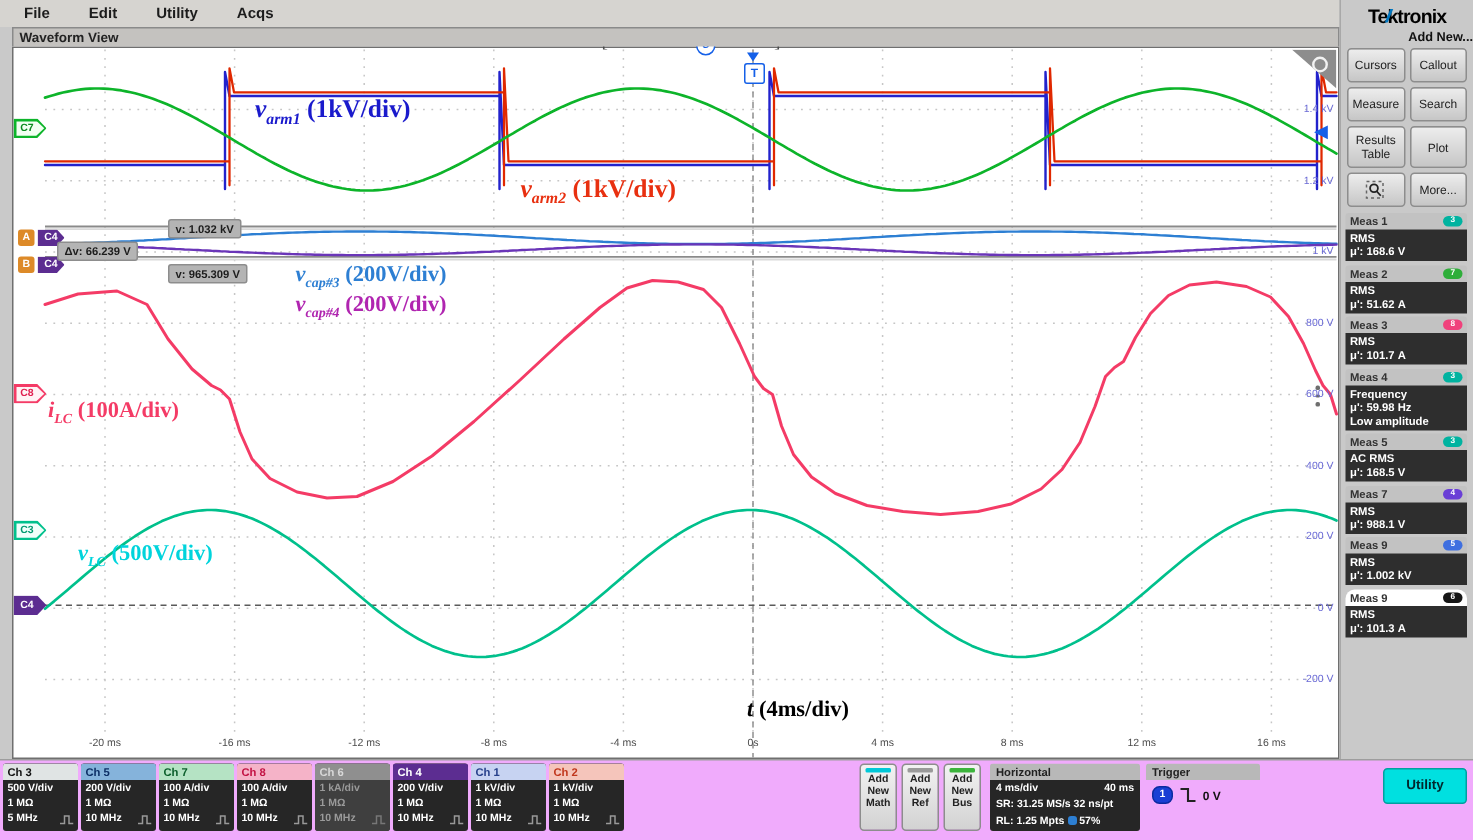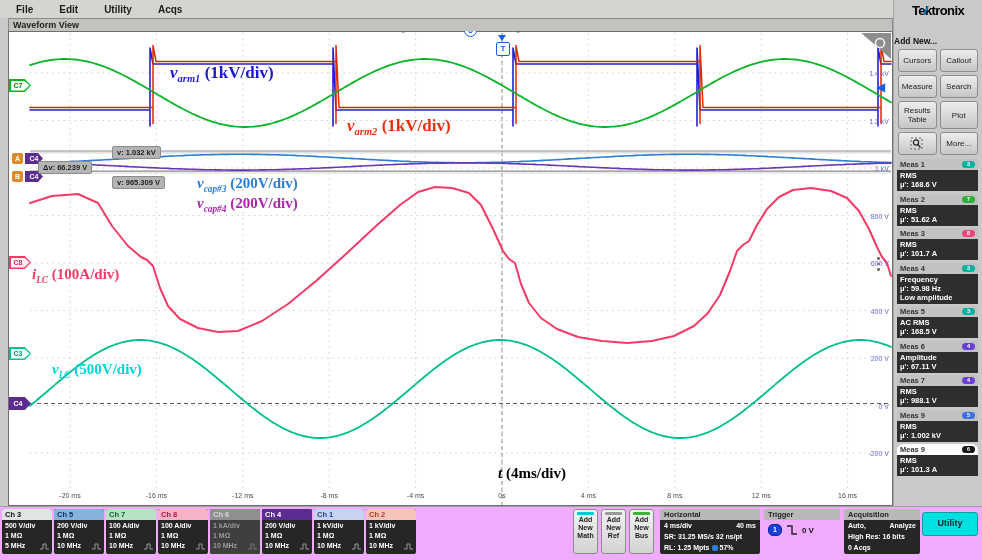"Add New..." .addnewlbl { margin-top: 18px -> 1px; text-align: left -> right }
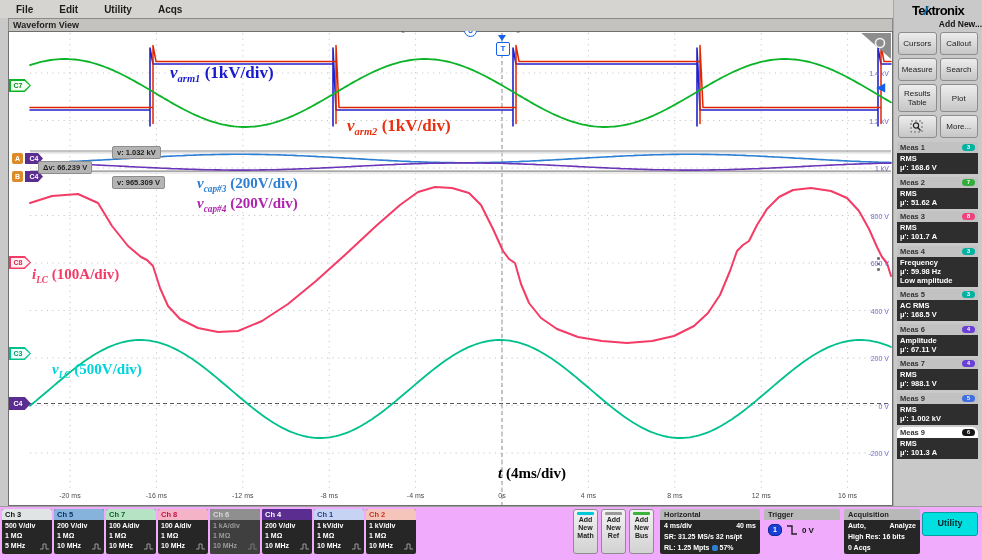"Meas 6" div.meas { html: <div> <div> <span>Meas 6</span> <span>4</span> </div> <div> <div>Amplitude</div> <div>μ': 67.11 V</div> </div> </div> -> none }
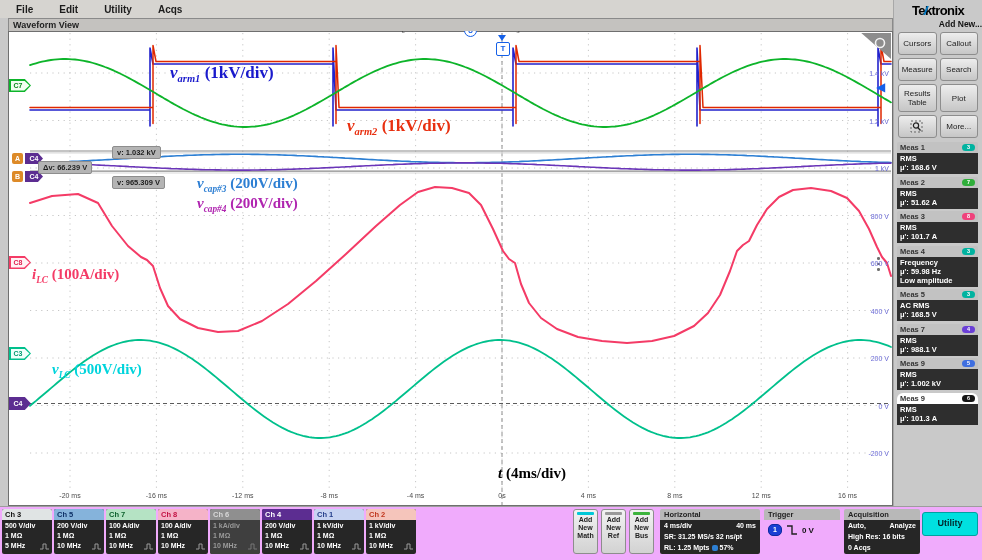"Acquisition" div.panel { html: <div> <div>Acquisition</div> <div> <div> <span>Auto,</span> <span>Analyze</span> </div> <div>High Res: 16 bits</div> <div>0 Acqs</div> </div> </div> -> none }
